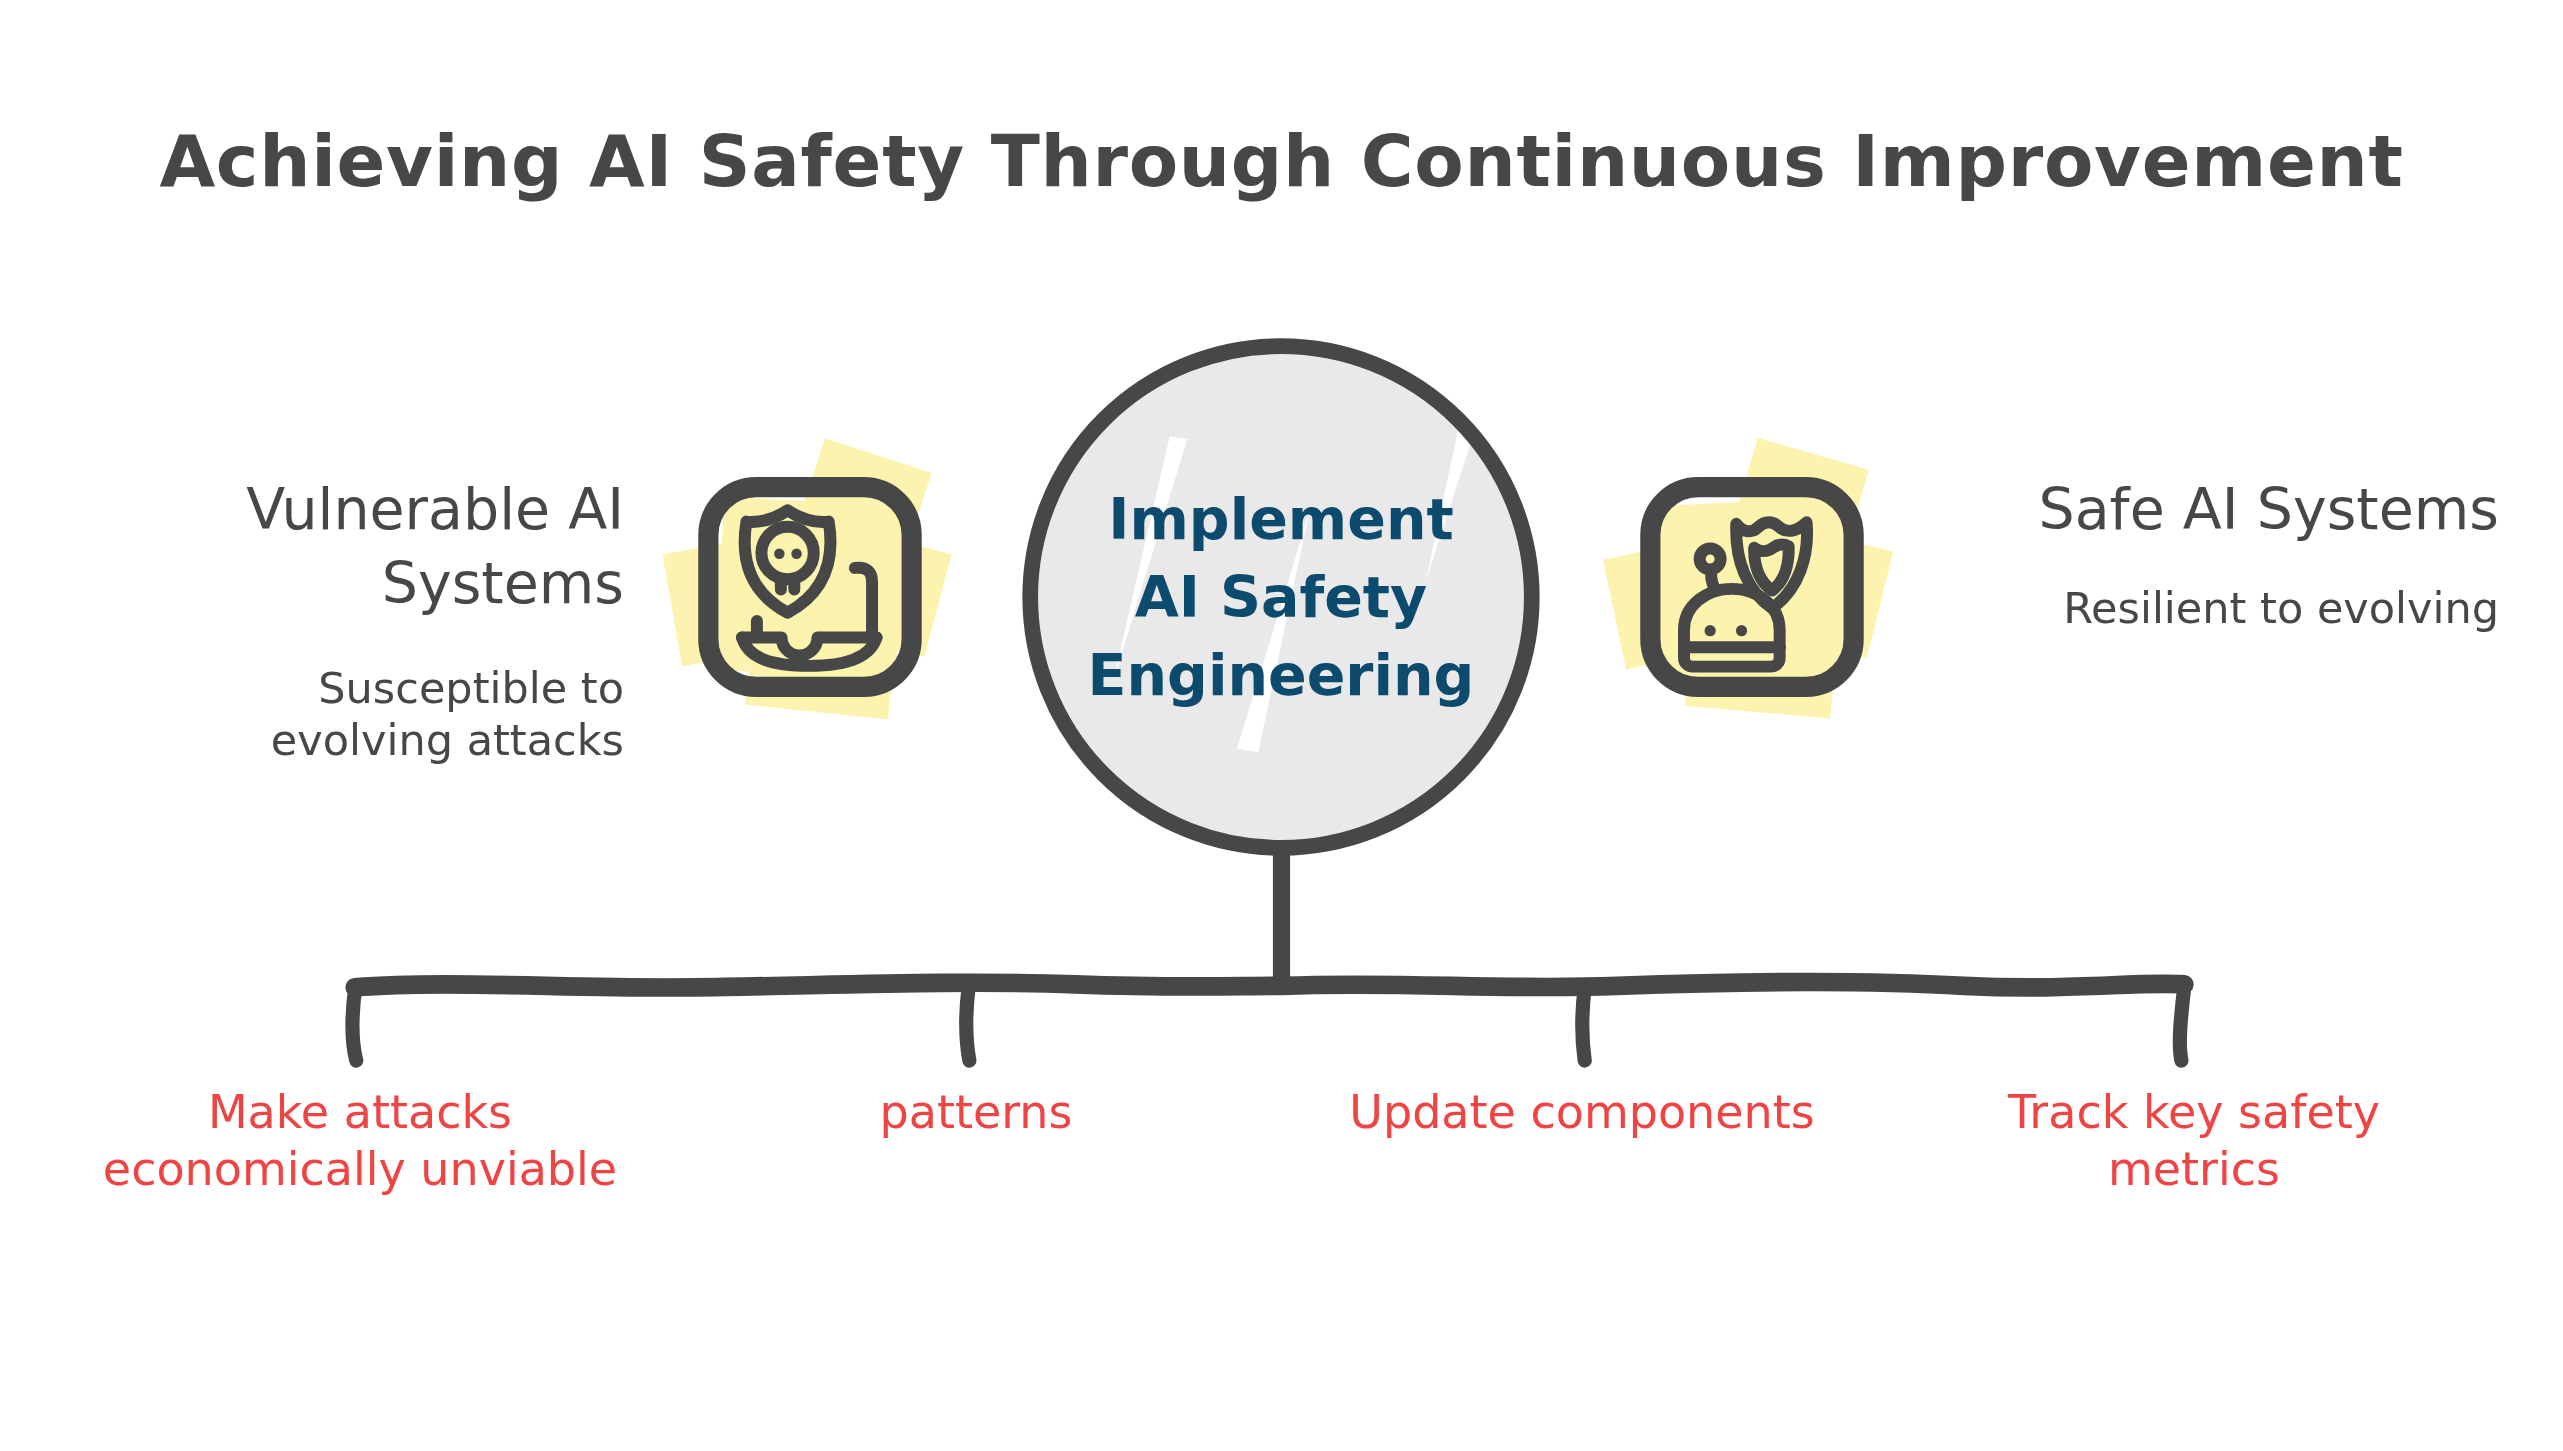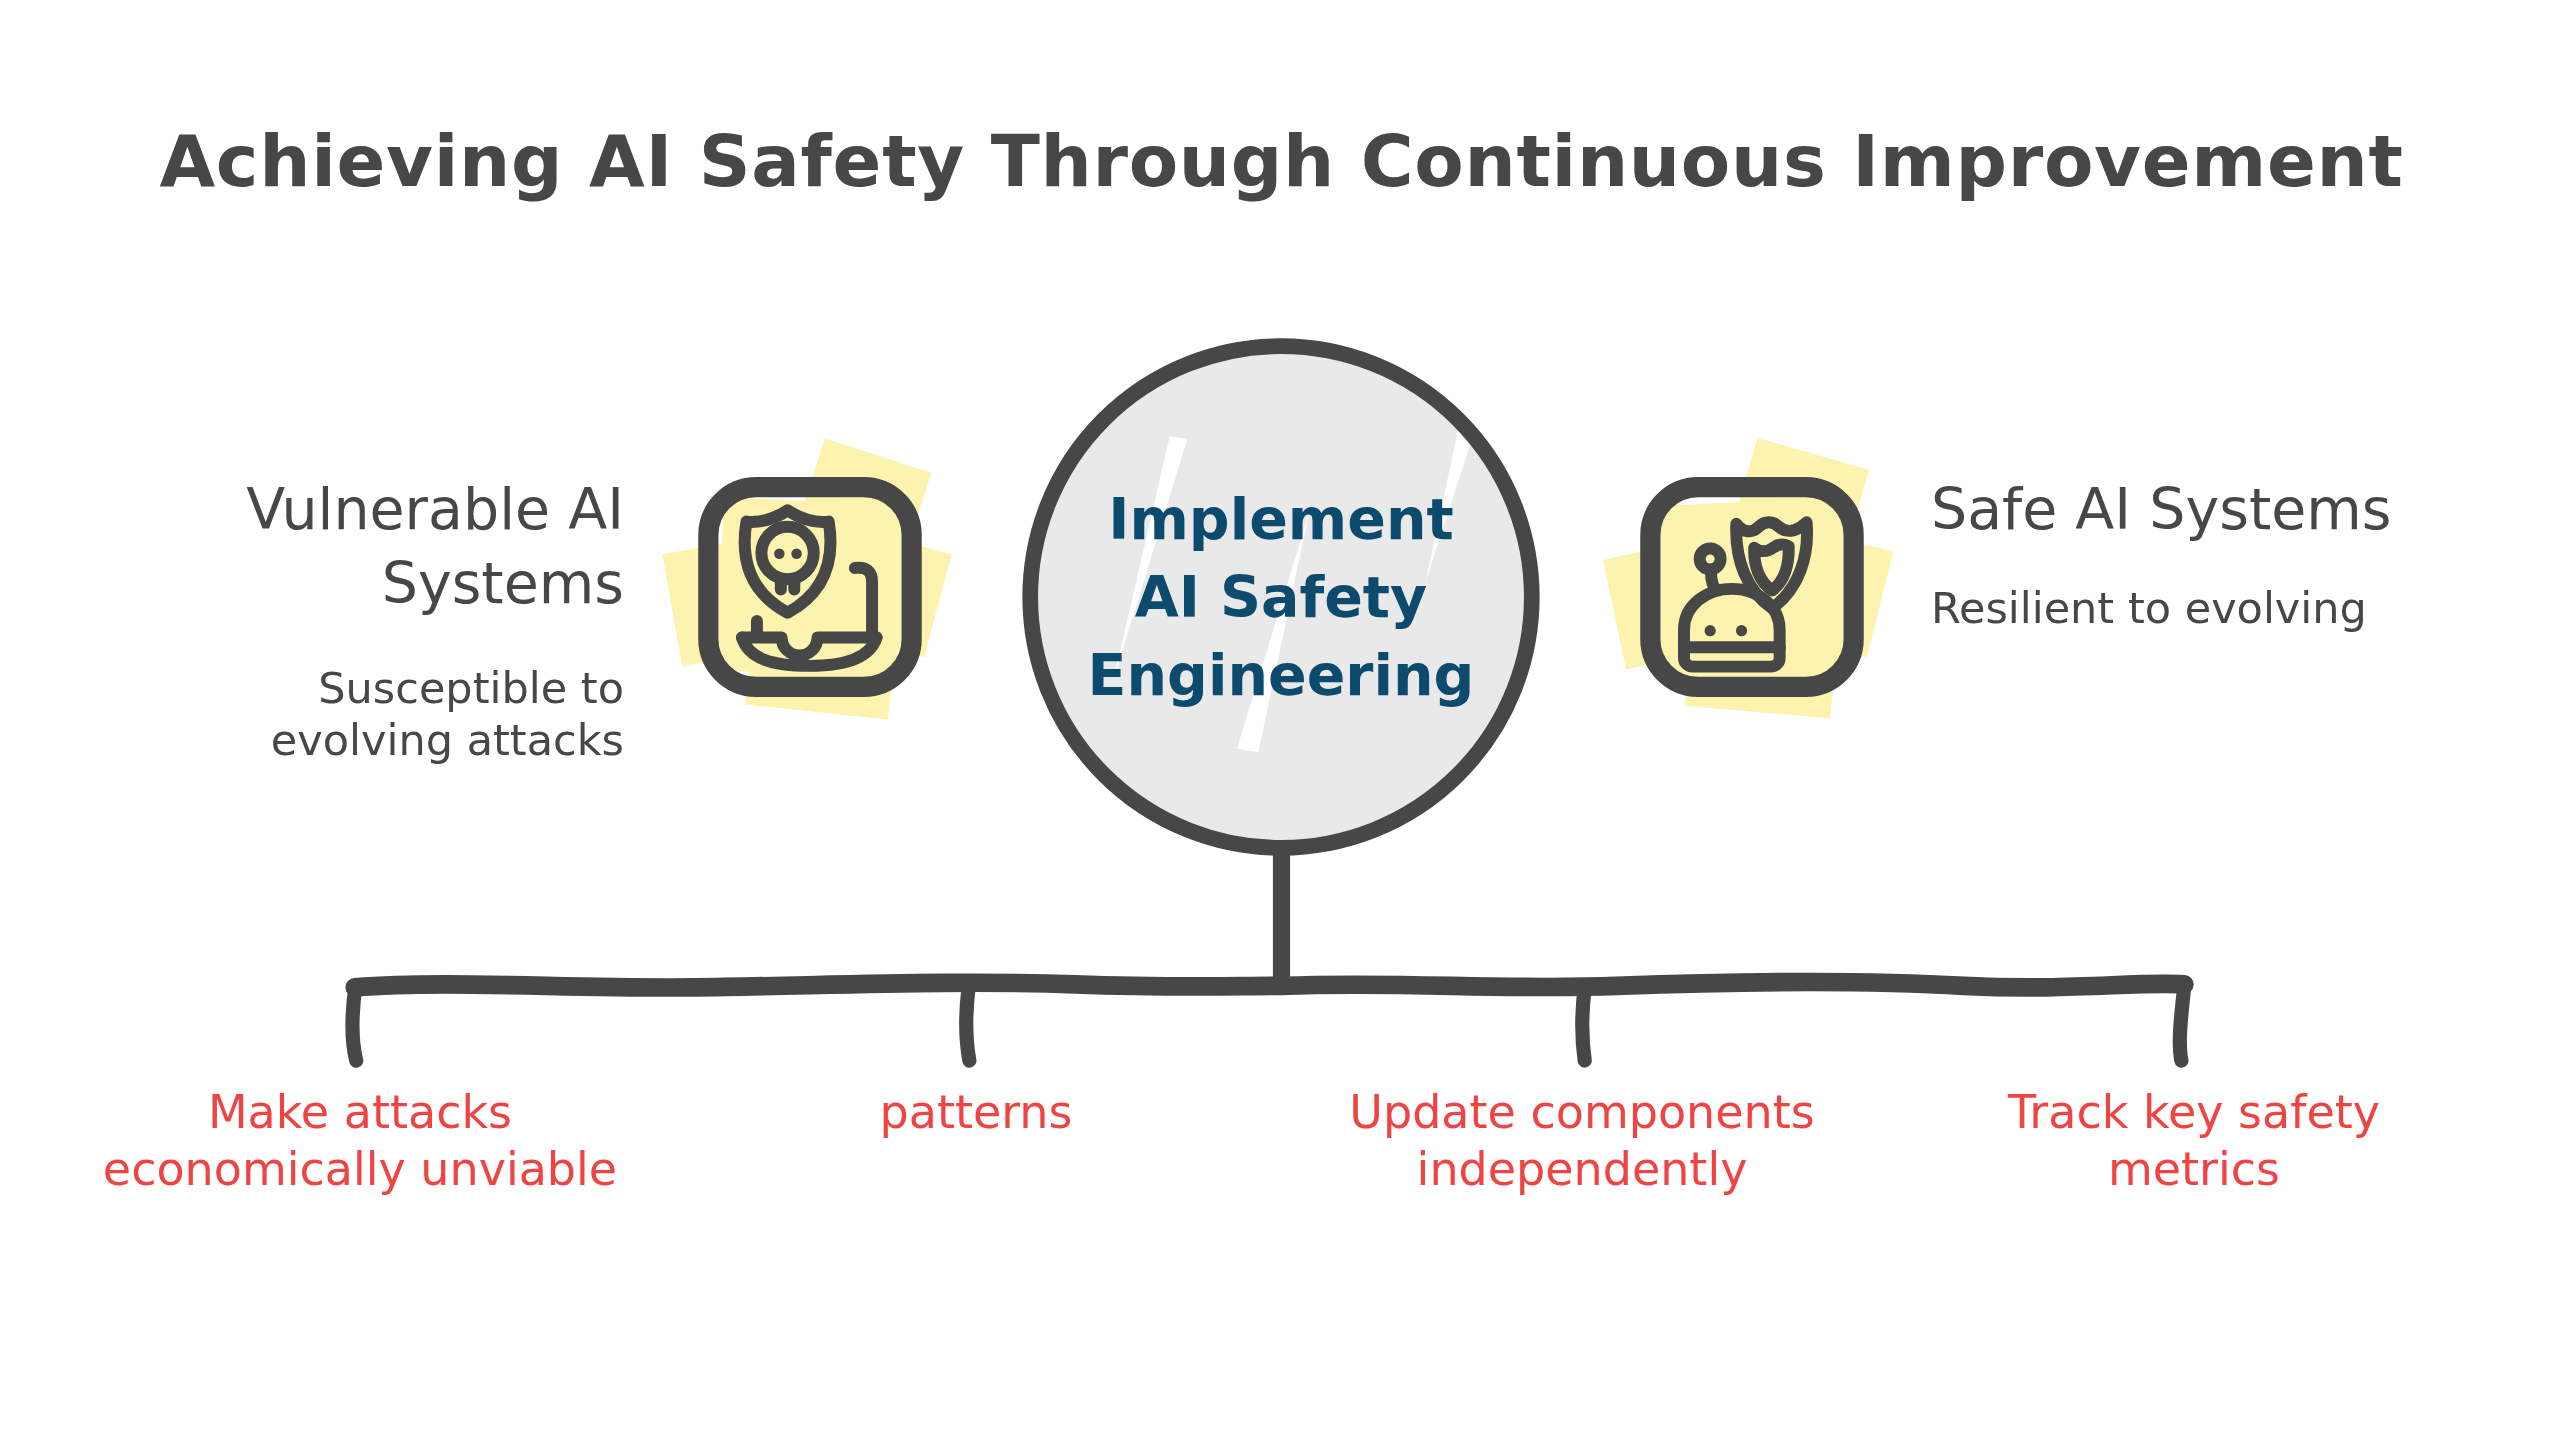"Safe AI Systems" .right-block { text-align: left -> right }
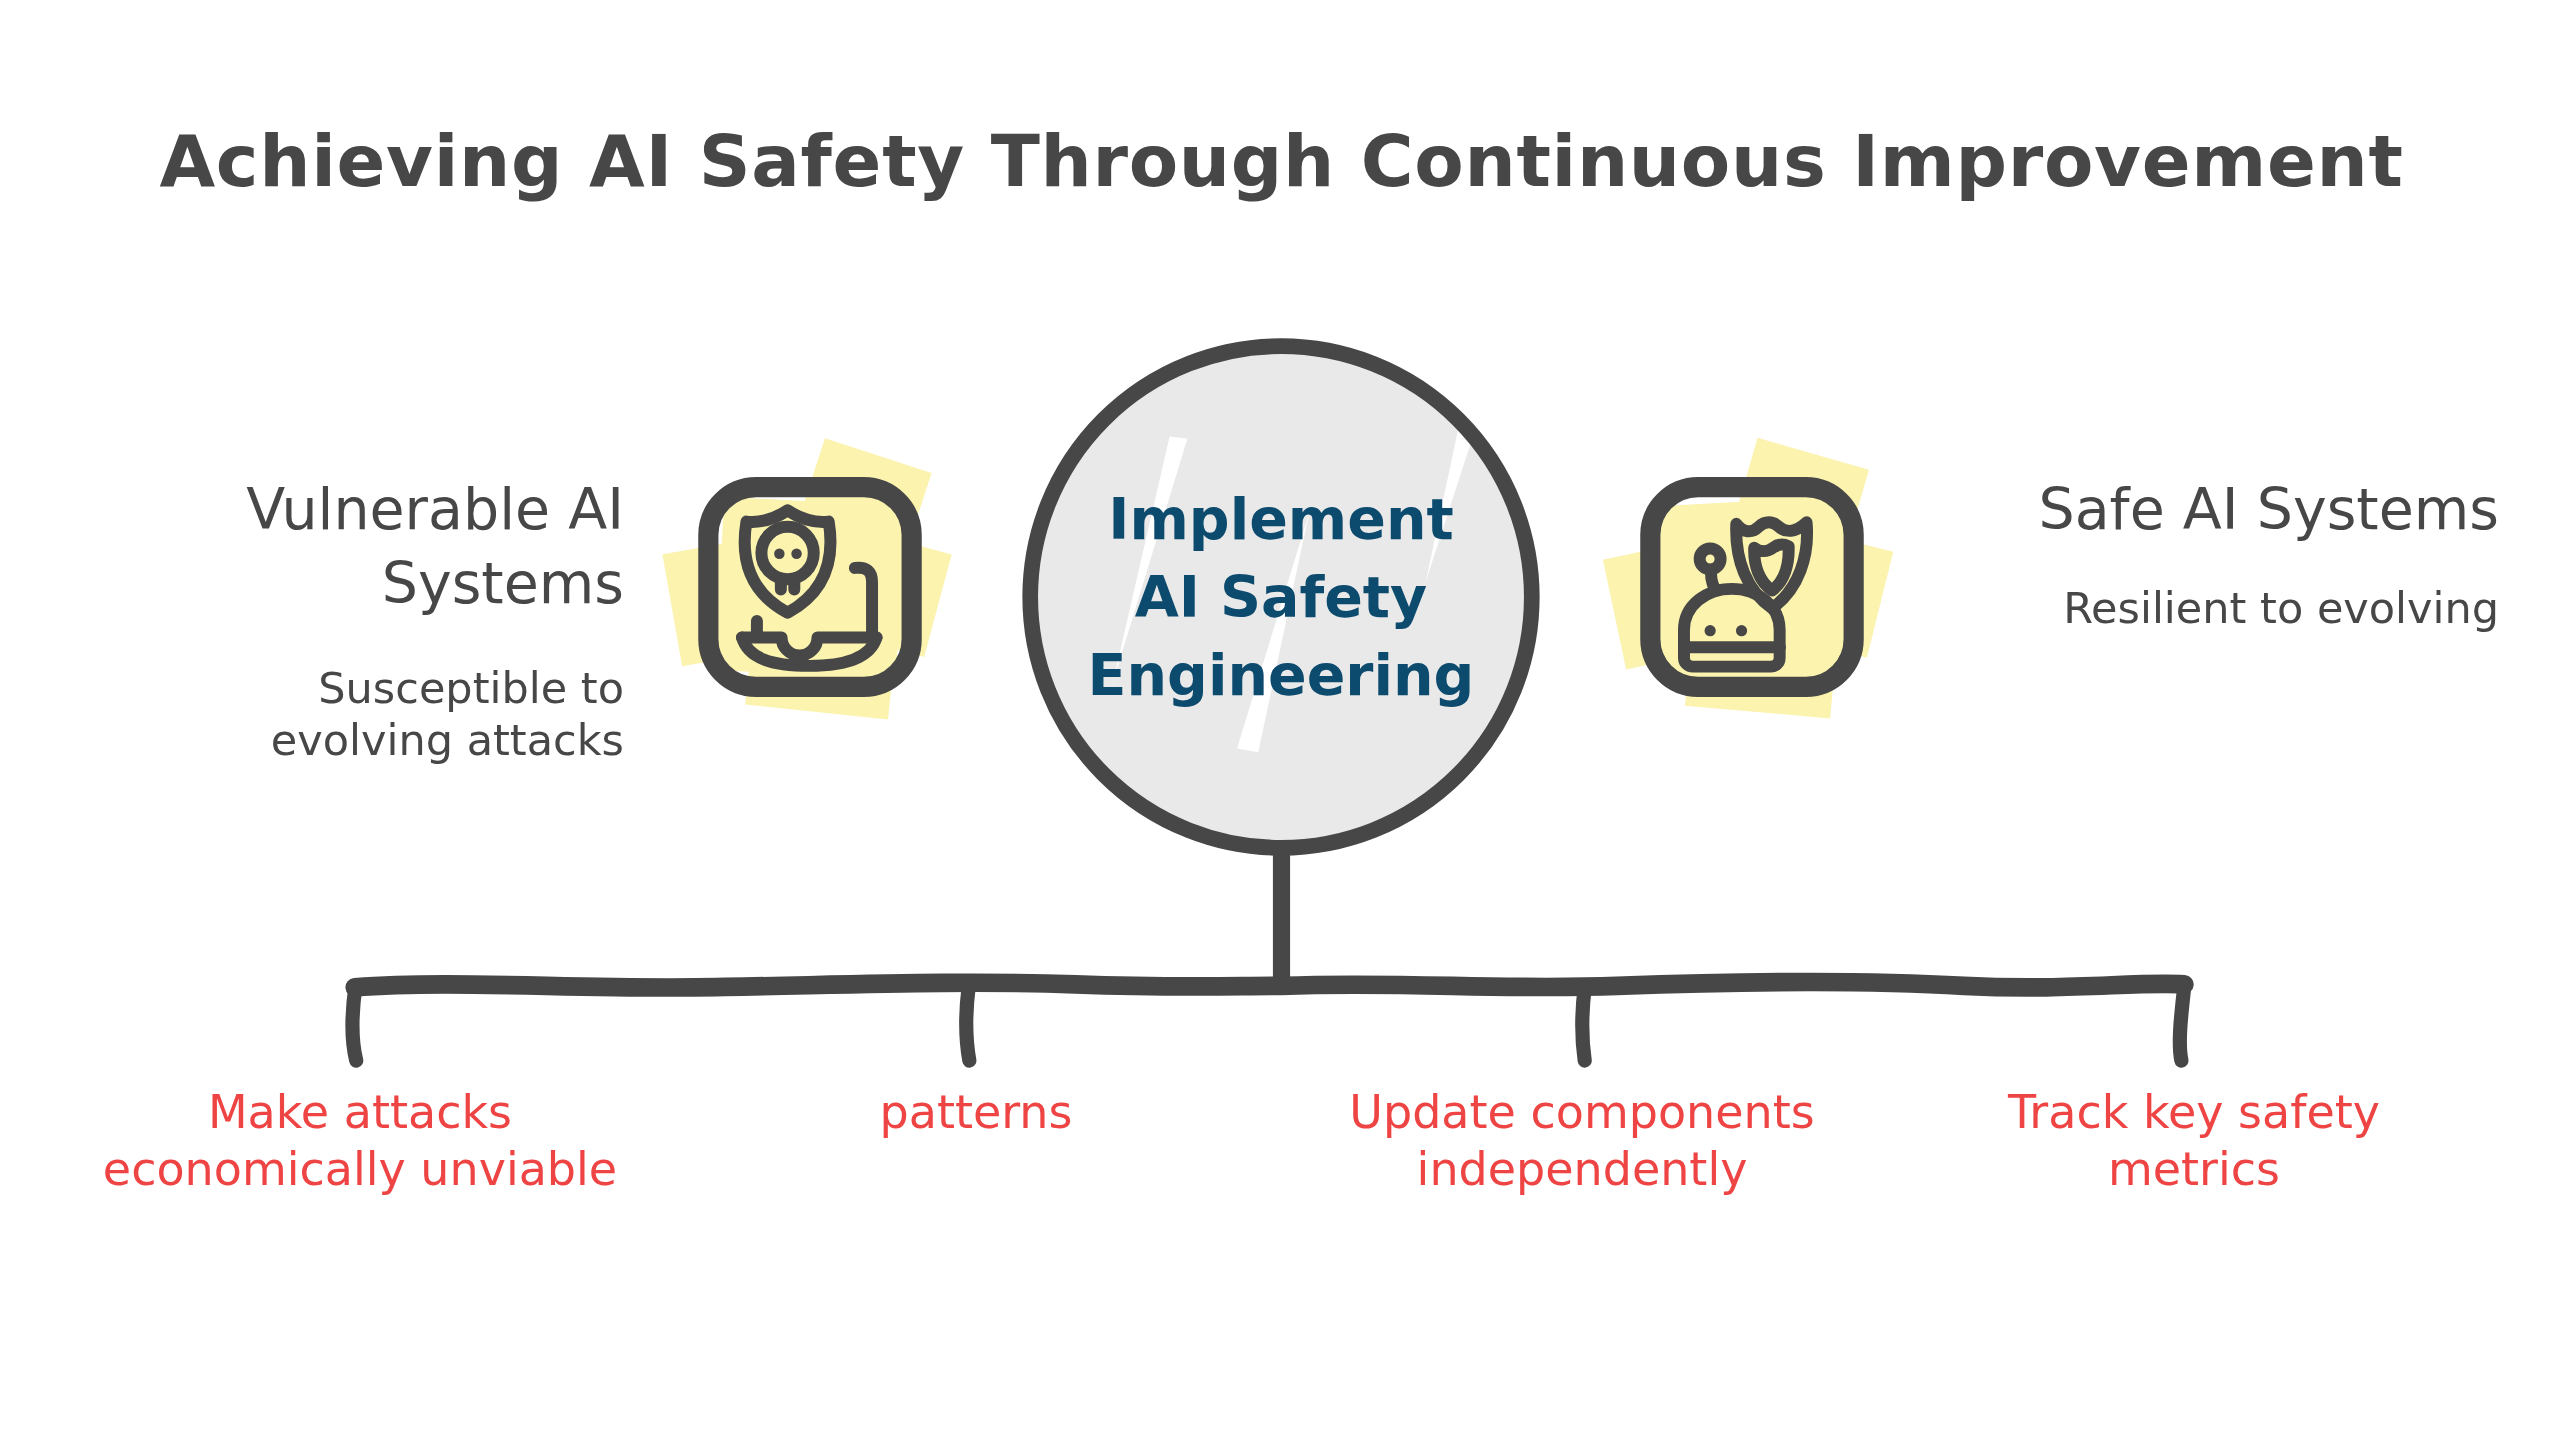"independently" div { html: <div>independently</div> -> none }
